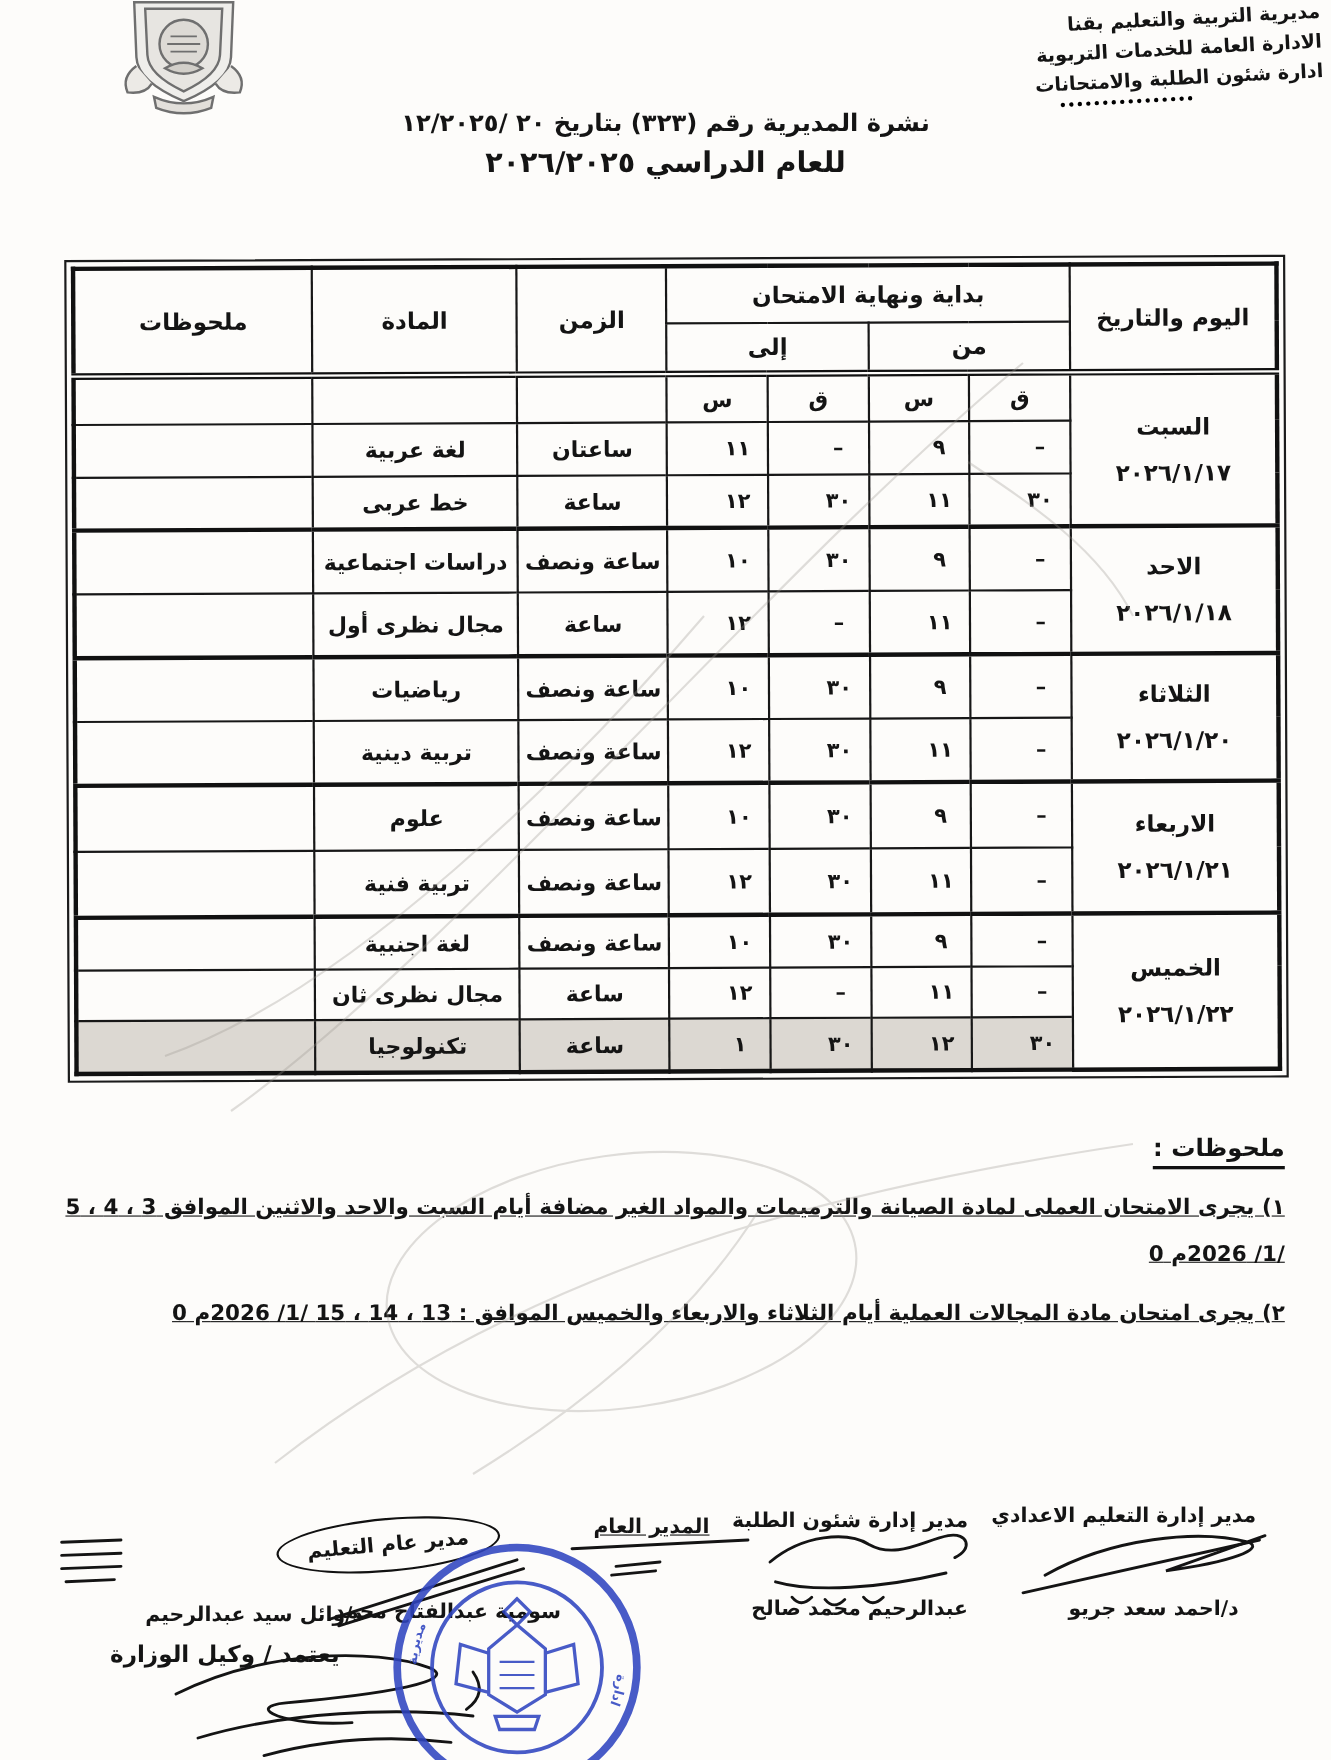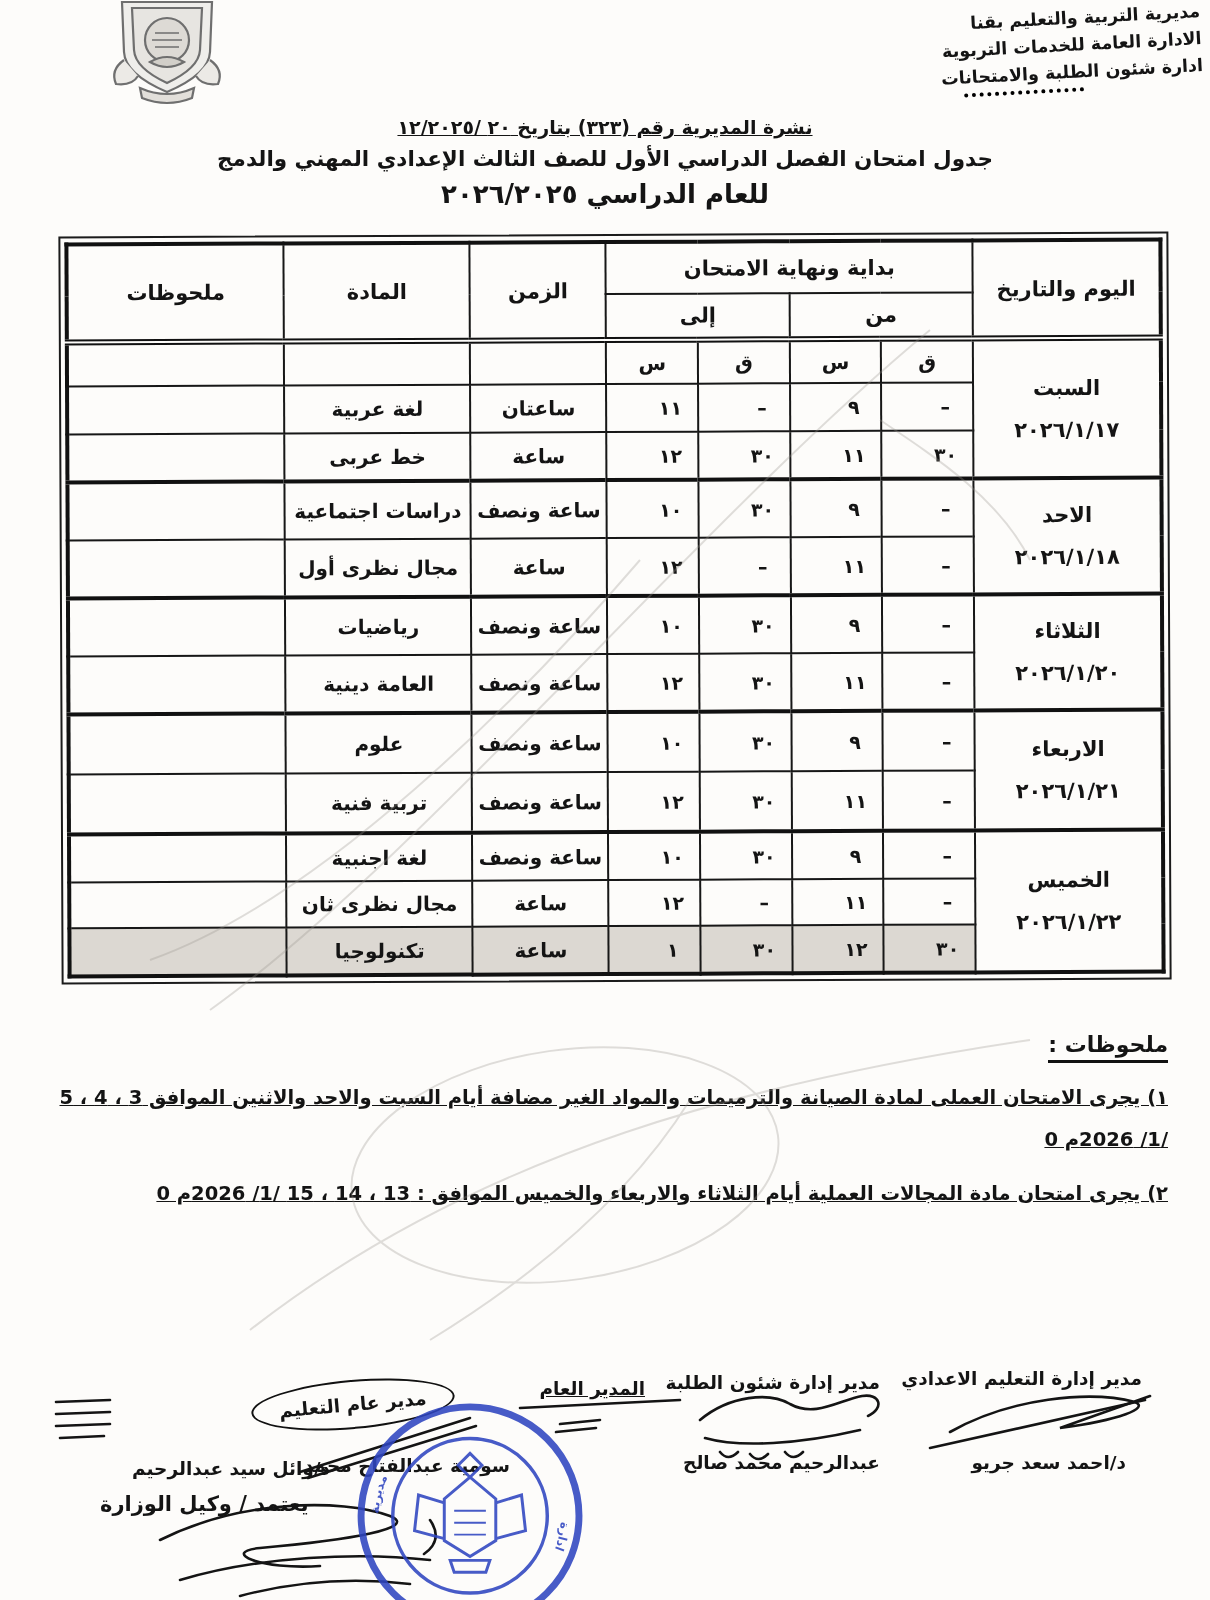"نشرة المديرية رقم (٣٢٣) بتاريخ" .titles .t1 { font-size: 19px -> 22px; margin: 16px 0 8px 0 -> 0 0 8px 0; text-decoration: underline -> none }
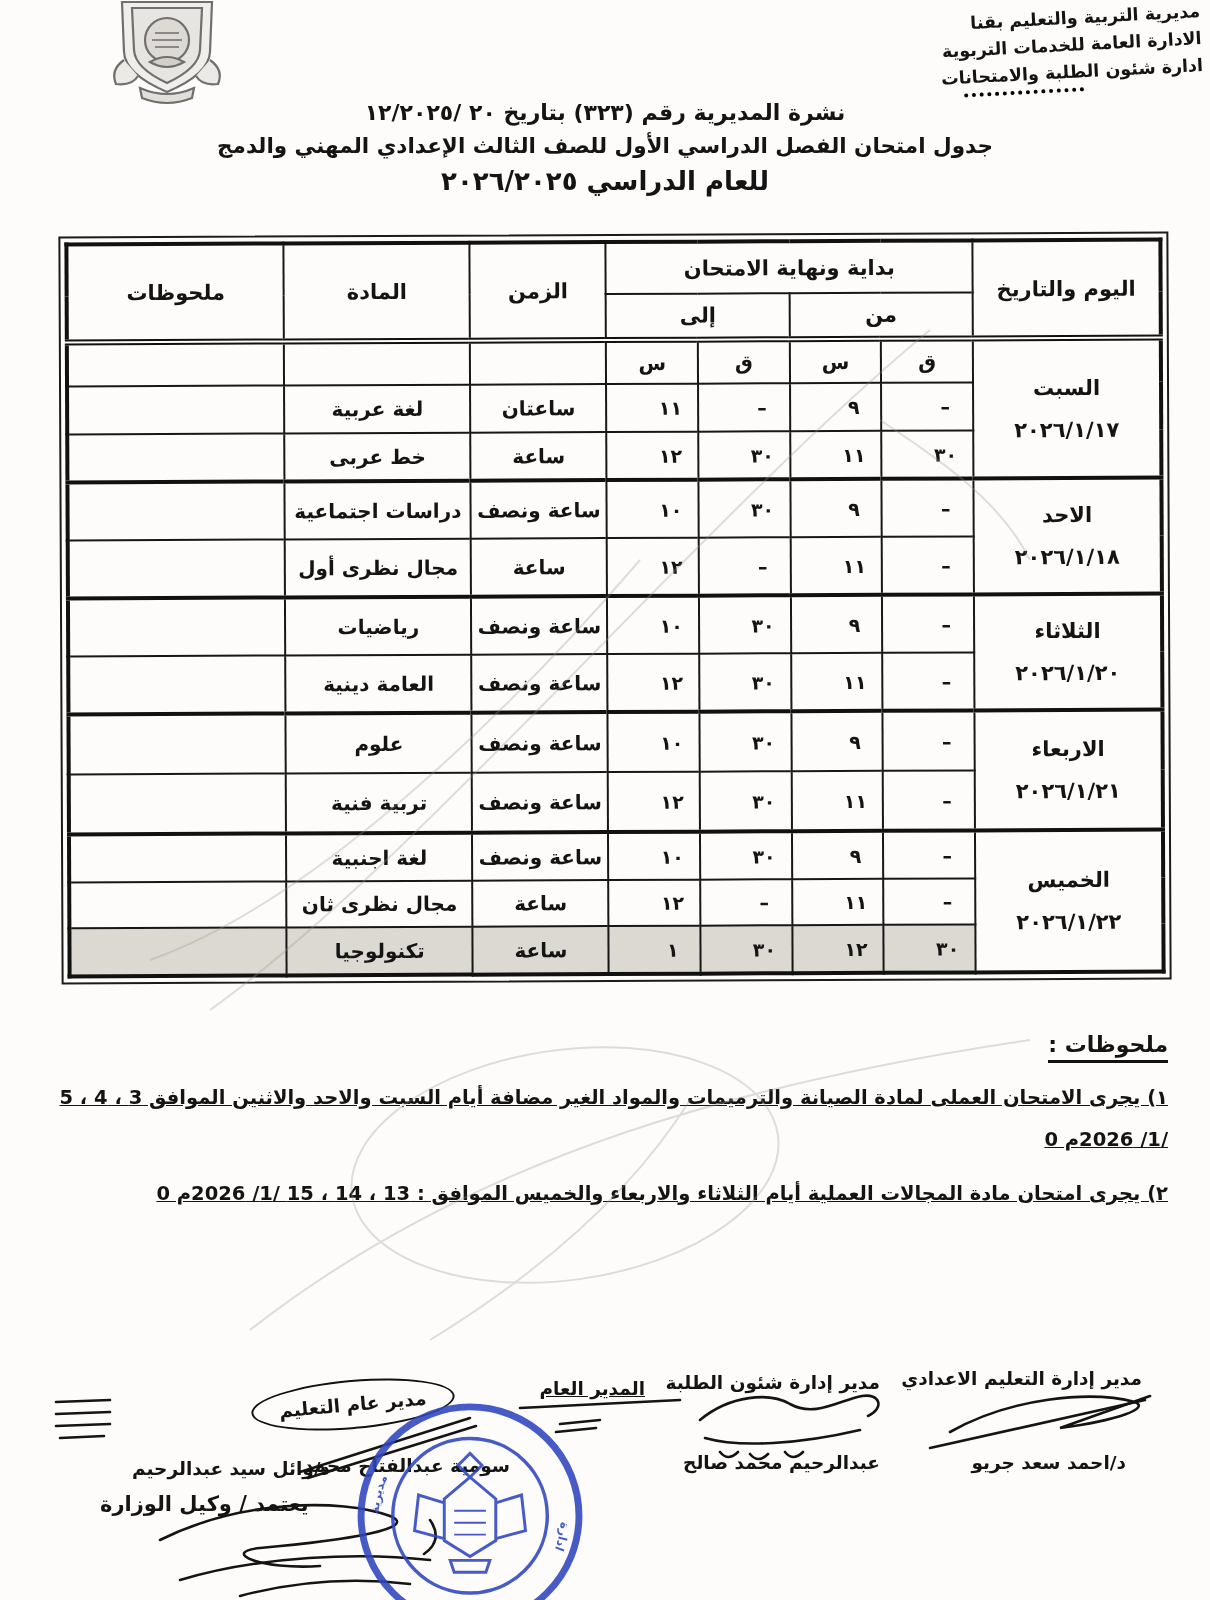"جدول امتحان الفصل الدراسي الأول" div.t2 { html: <div>جدول امتحان الفصل الدراسي الأول للصف الثالث الإعدادي المهني والدمج</div> -> none }
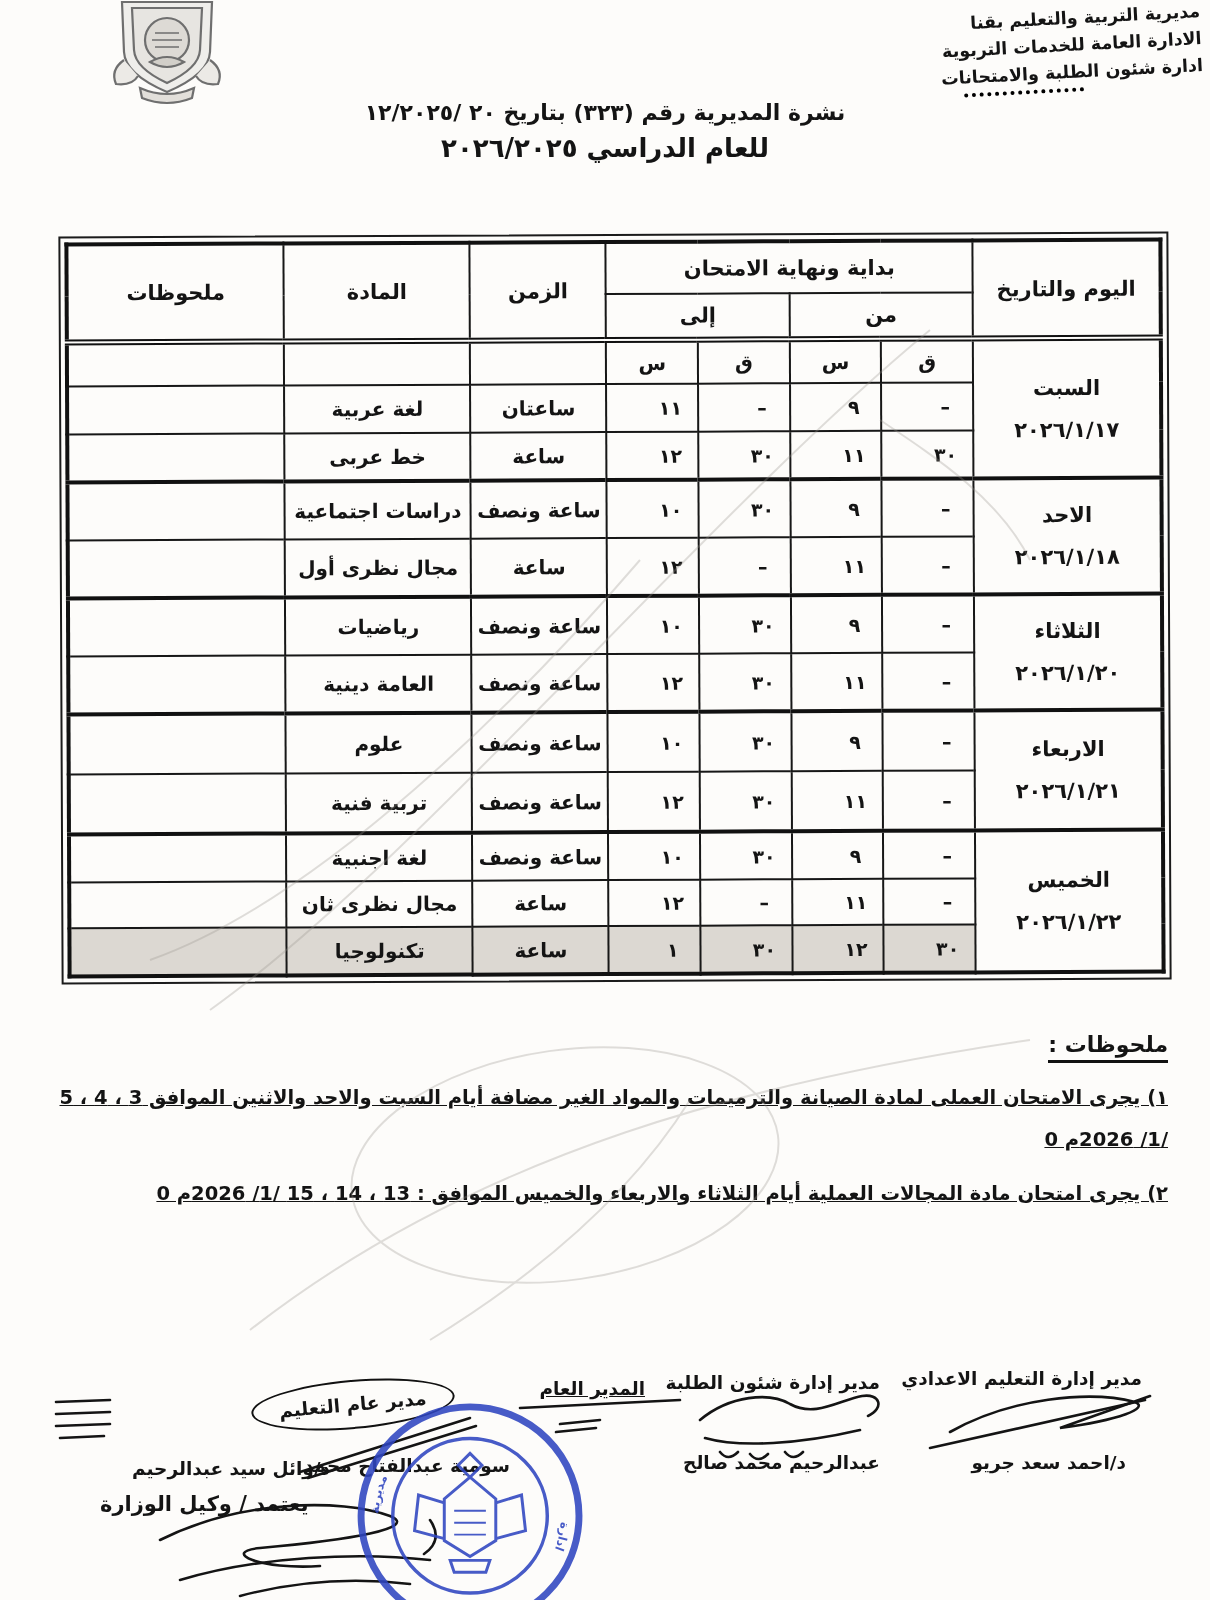"العامة دينية" td.subj { text: العامة -> تربية }
